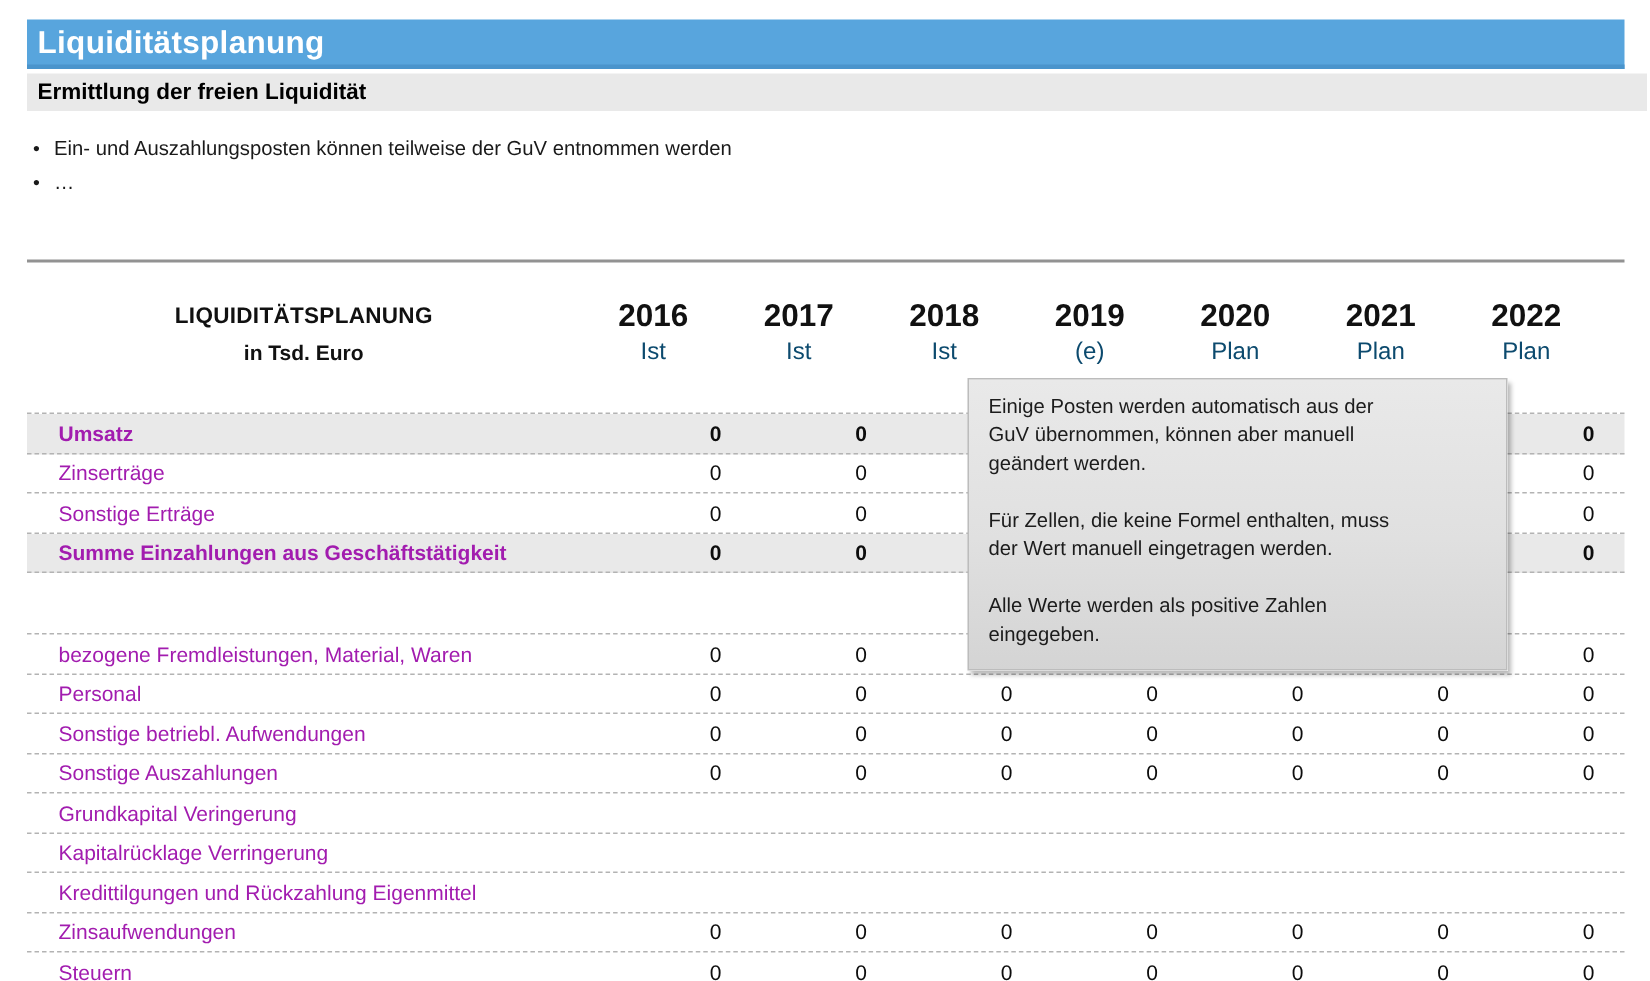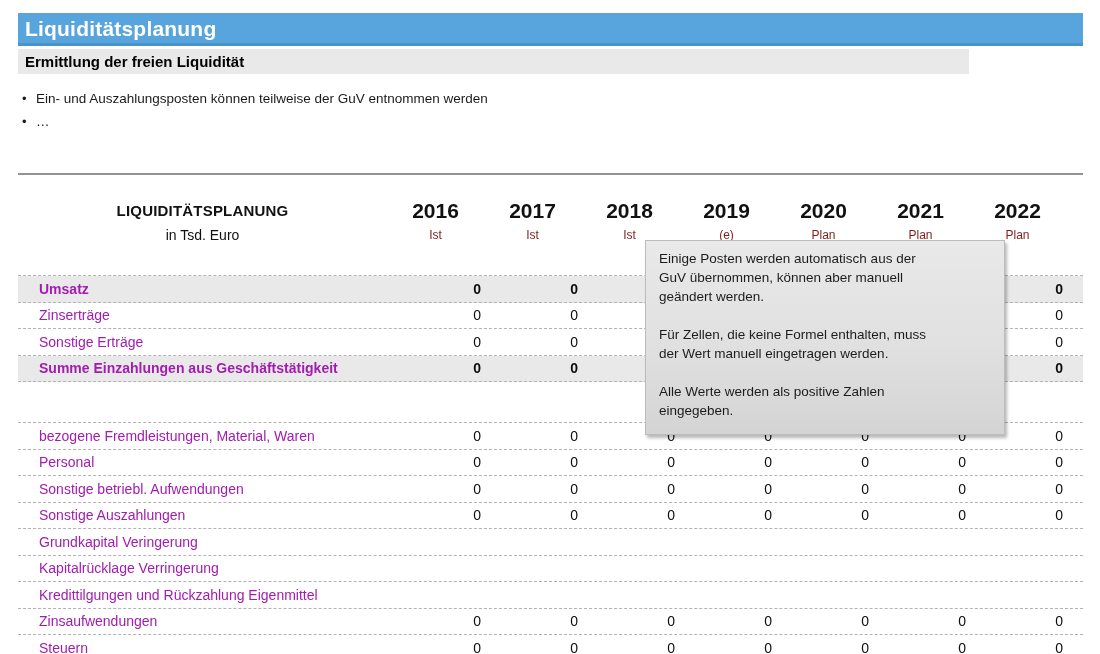"Ermittlung der freien Liquidität" #subtitle-bar { width: 951px -> 1080px }
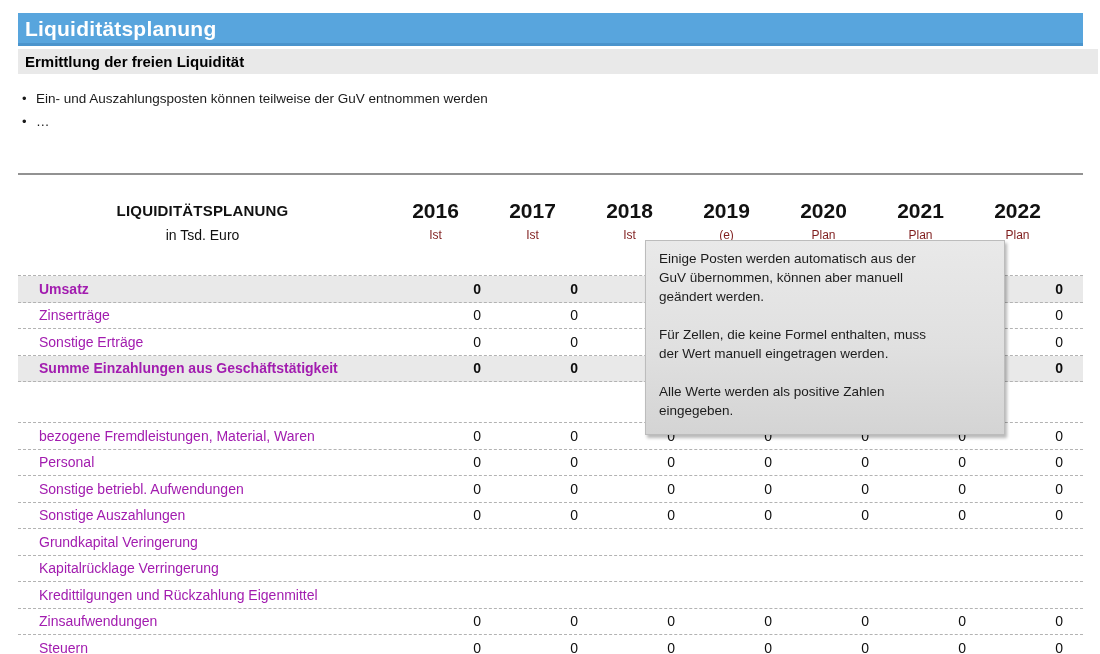"in Tsd. Euro" #table-header .hunit { font-weight: normal -> bold }
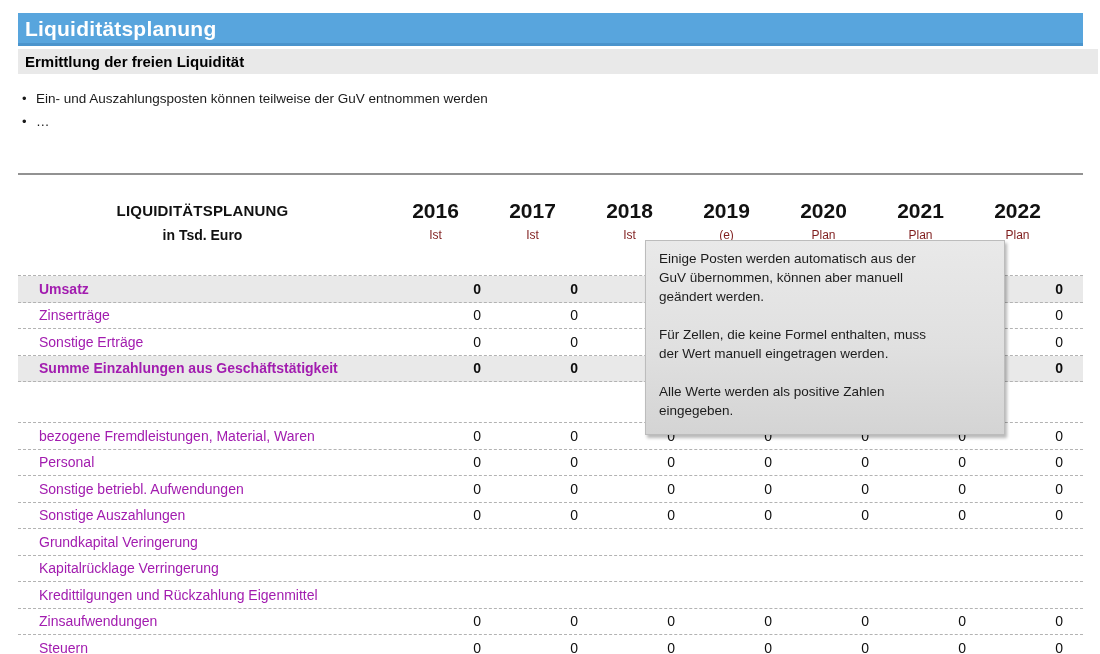"Ist" .ycell .ytype { color: #7f1d1d -> #0c4a6e; font-size: 12px -> 16px }
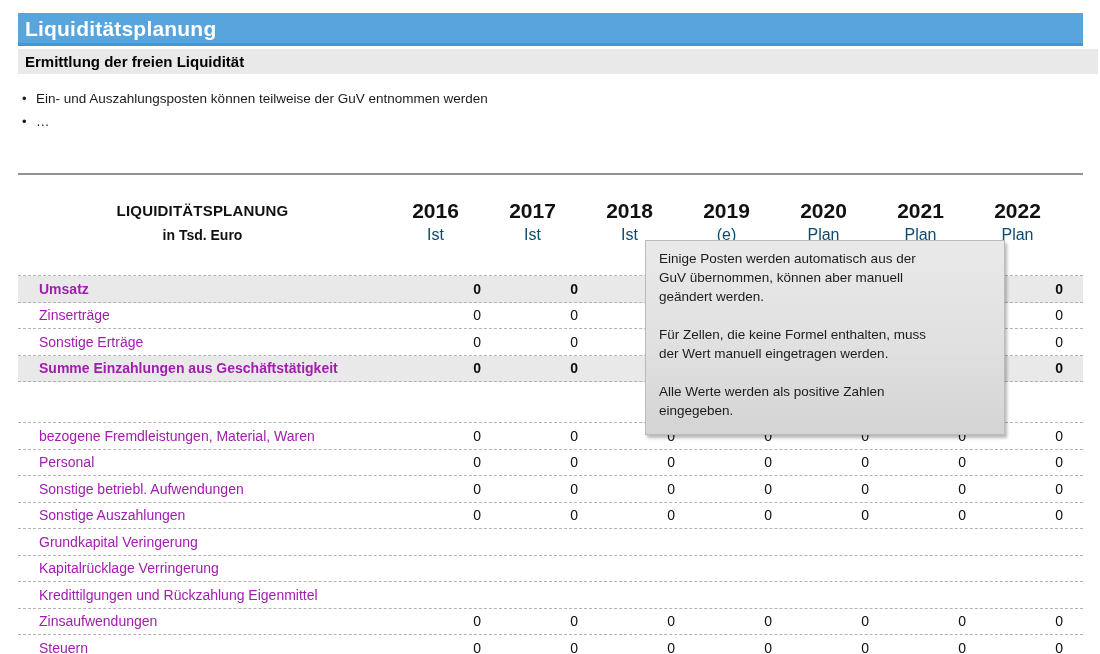"Einige Posten werden automatisch aus" #tooltip { top: 240px -> 252px }
